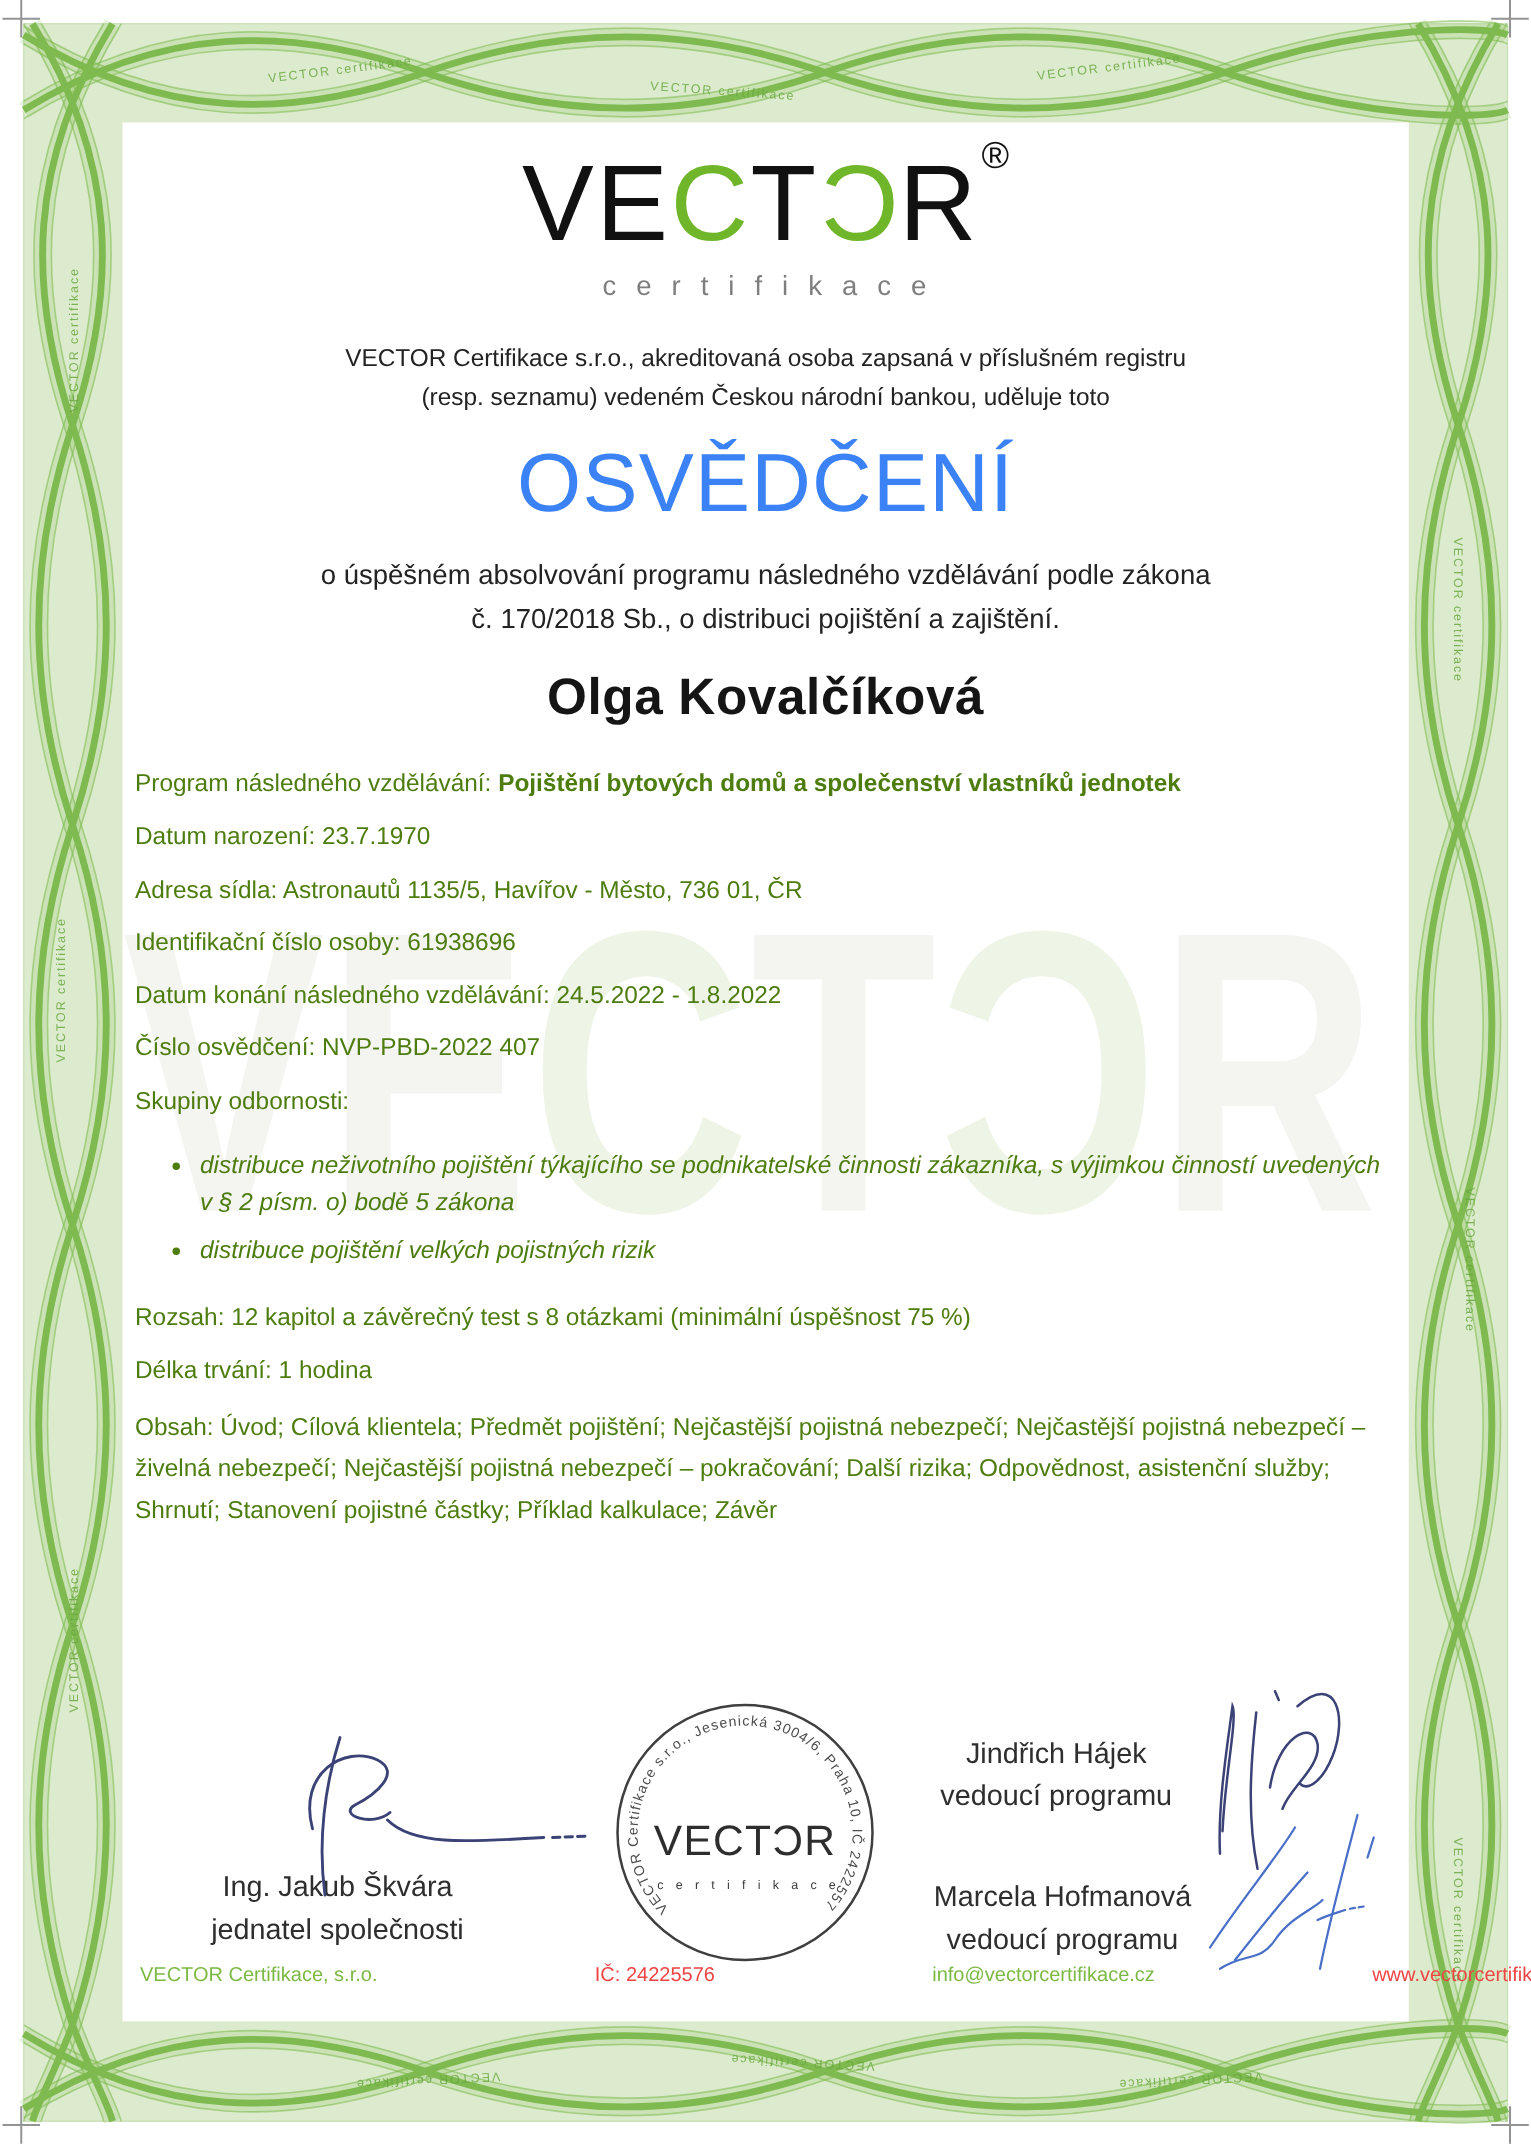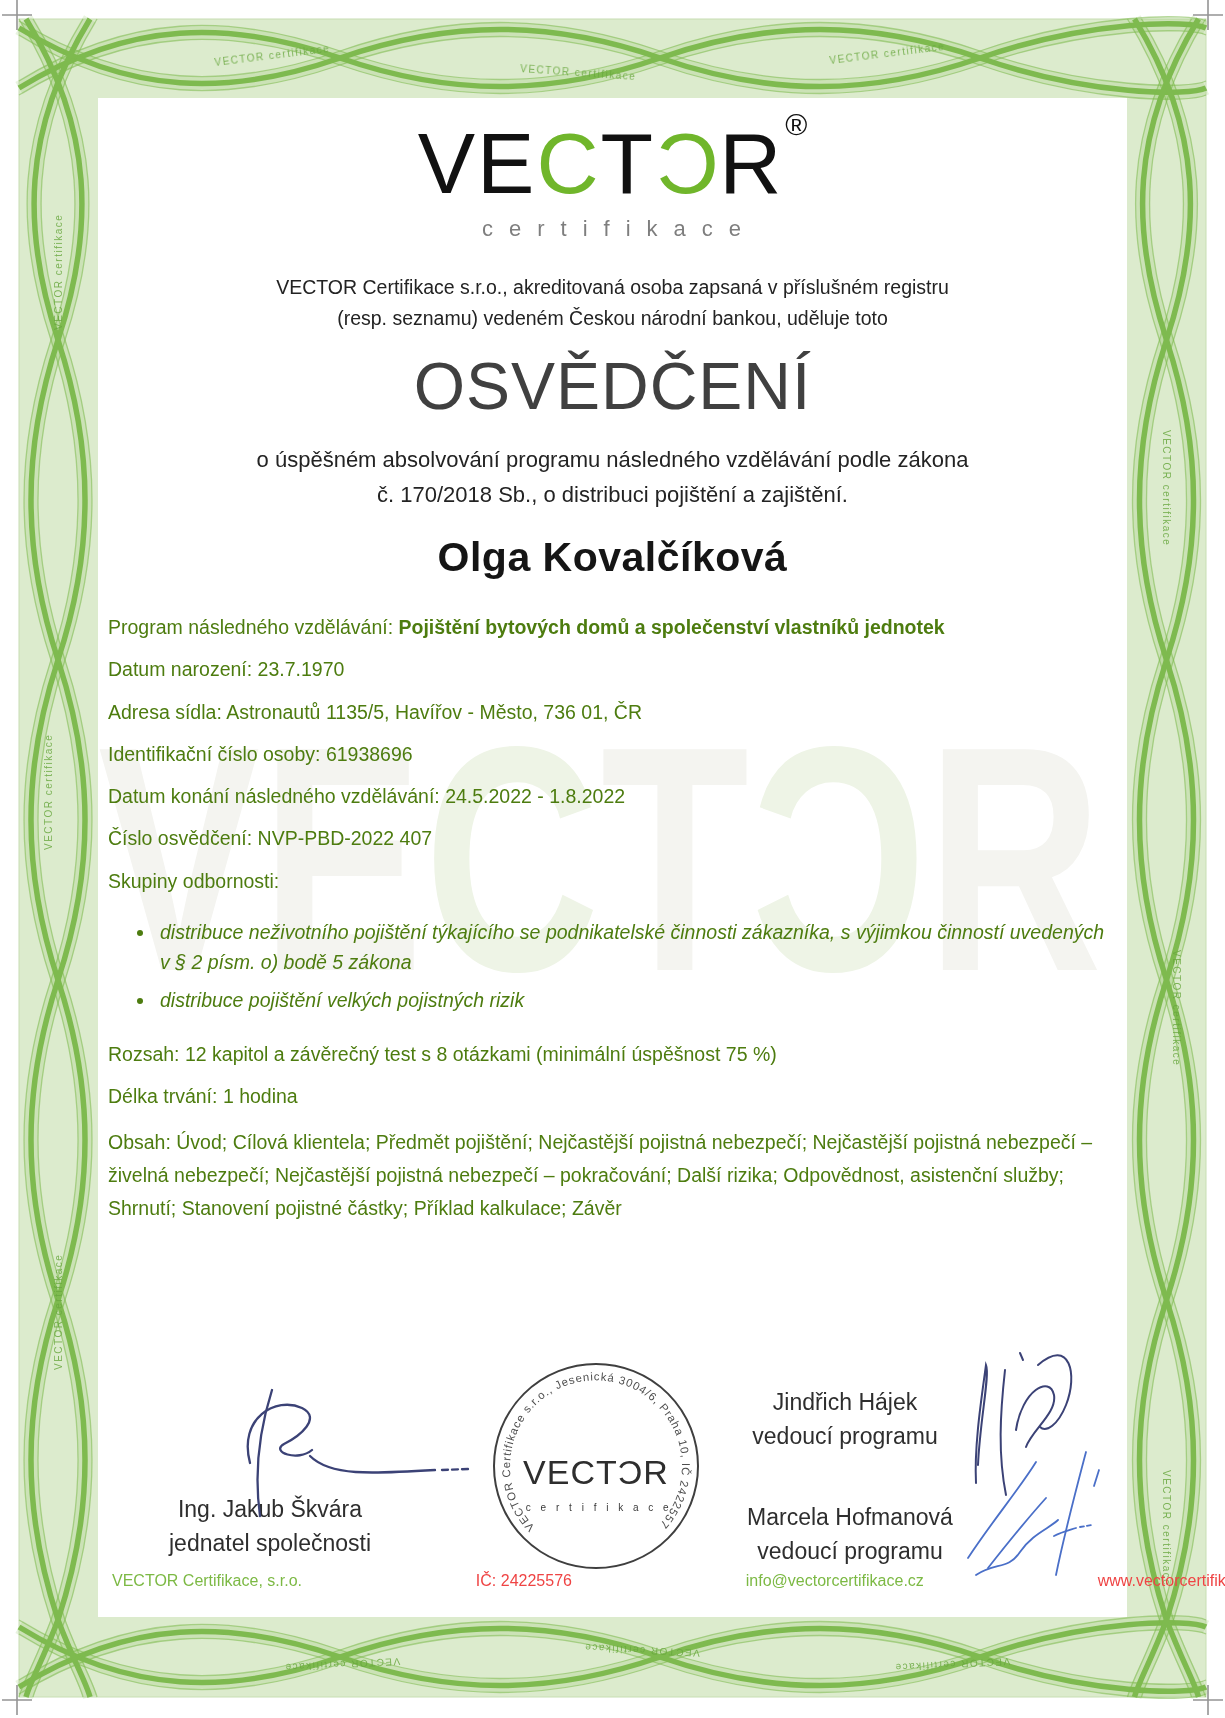"OSVĚDČENÍ" .cert-title { color: #404040 -> #3b82f6 }
